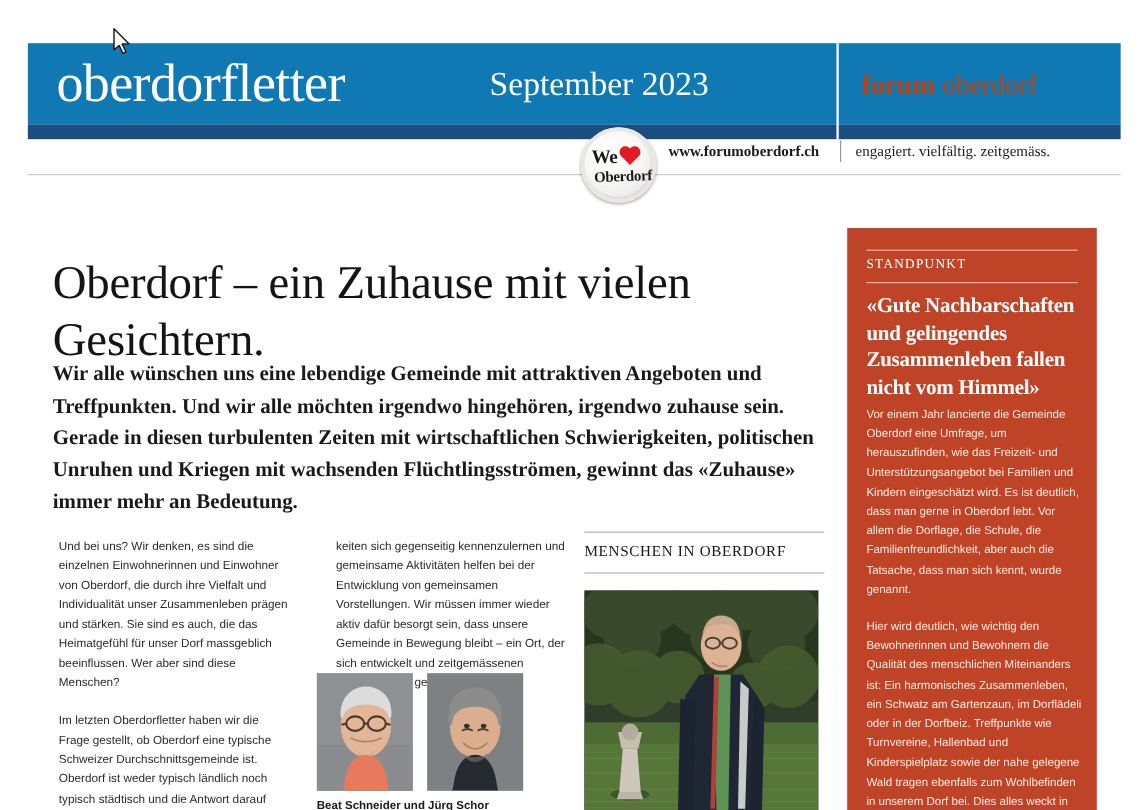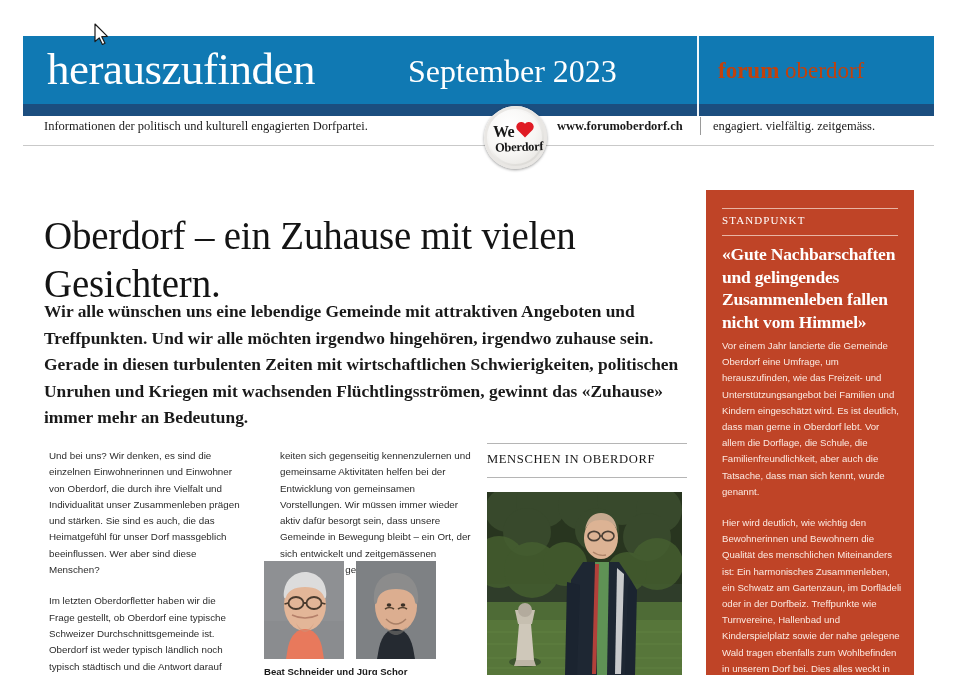"herauszufinden" div.brand { text: herauszufinden -> oberdorfletter }
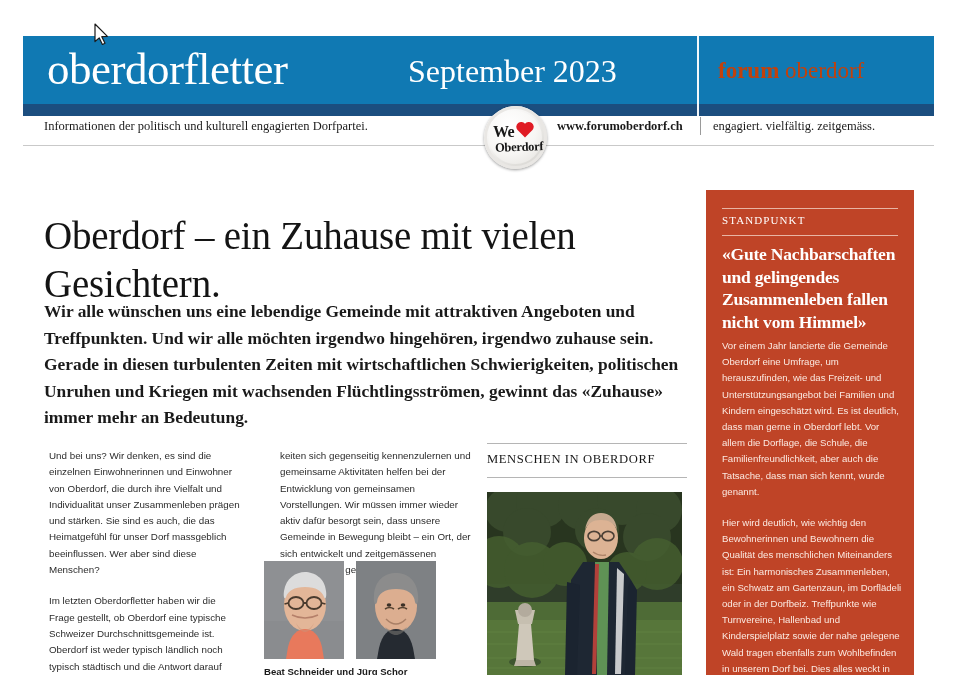"September 2023" .brand-date { font-size: 32px -> 28px }
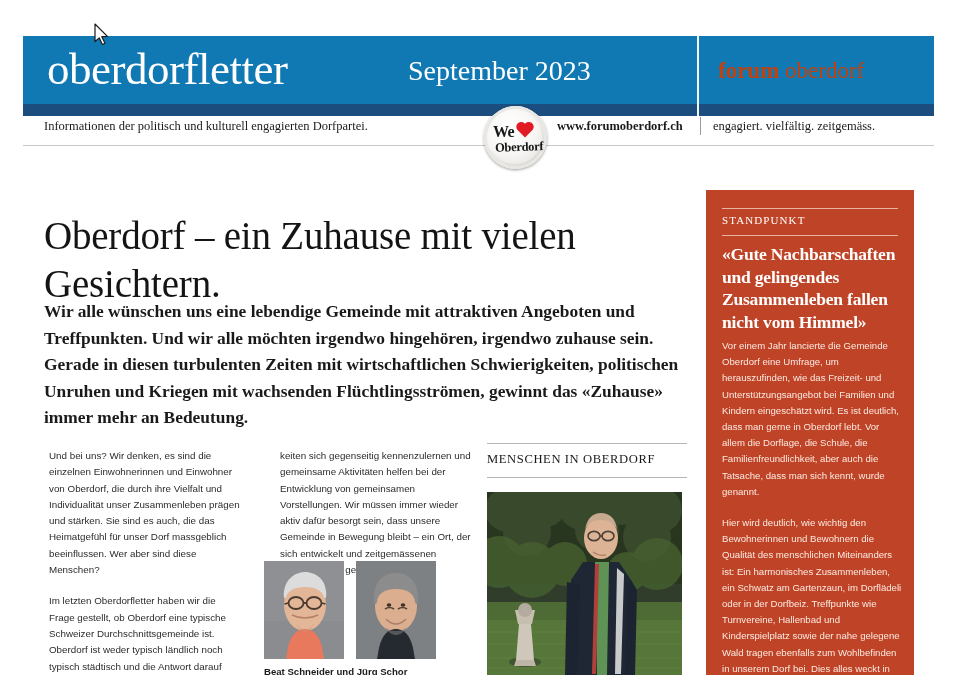"Informationen der politisch und" div.subhead { html: <div>Informationen der politisch und kulturell engagierten Dorfpartei.</div> -> none }
